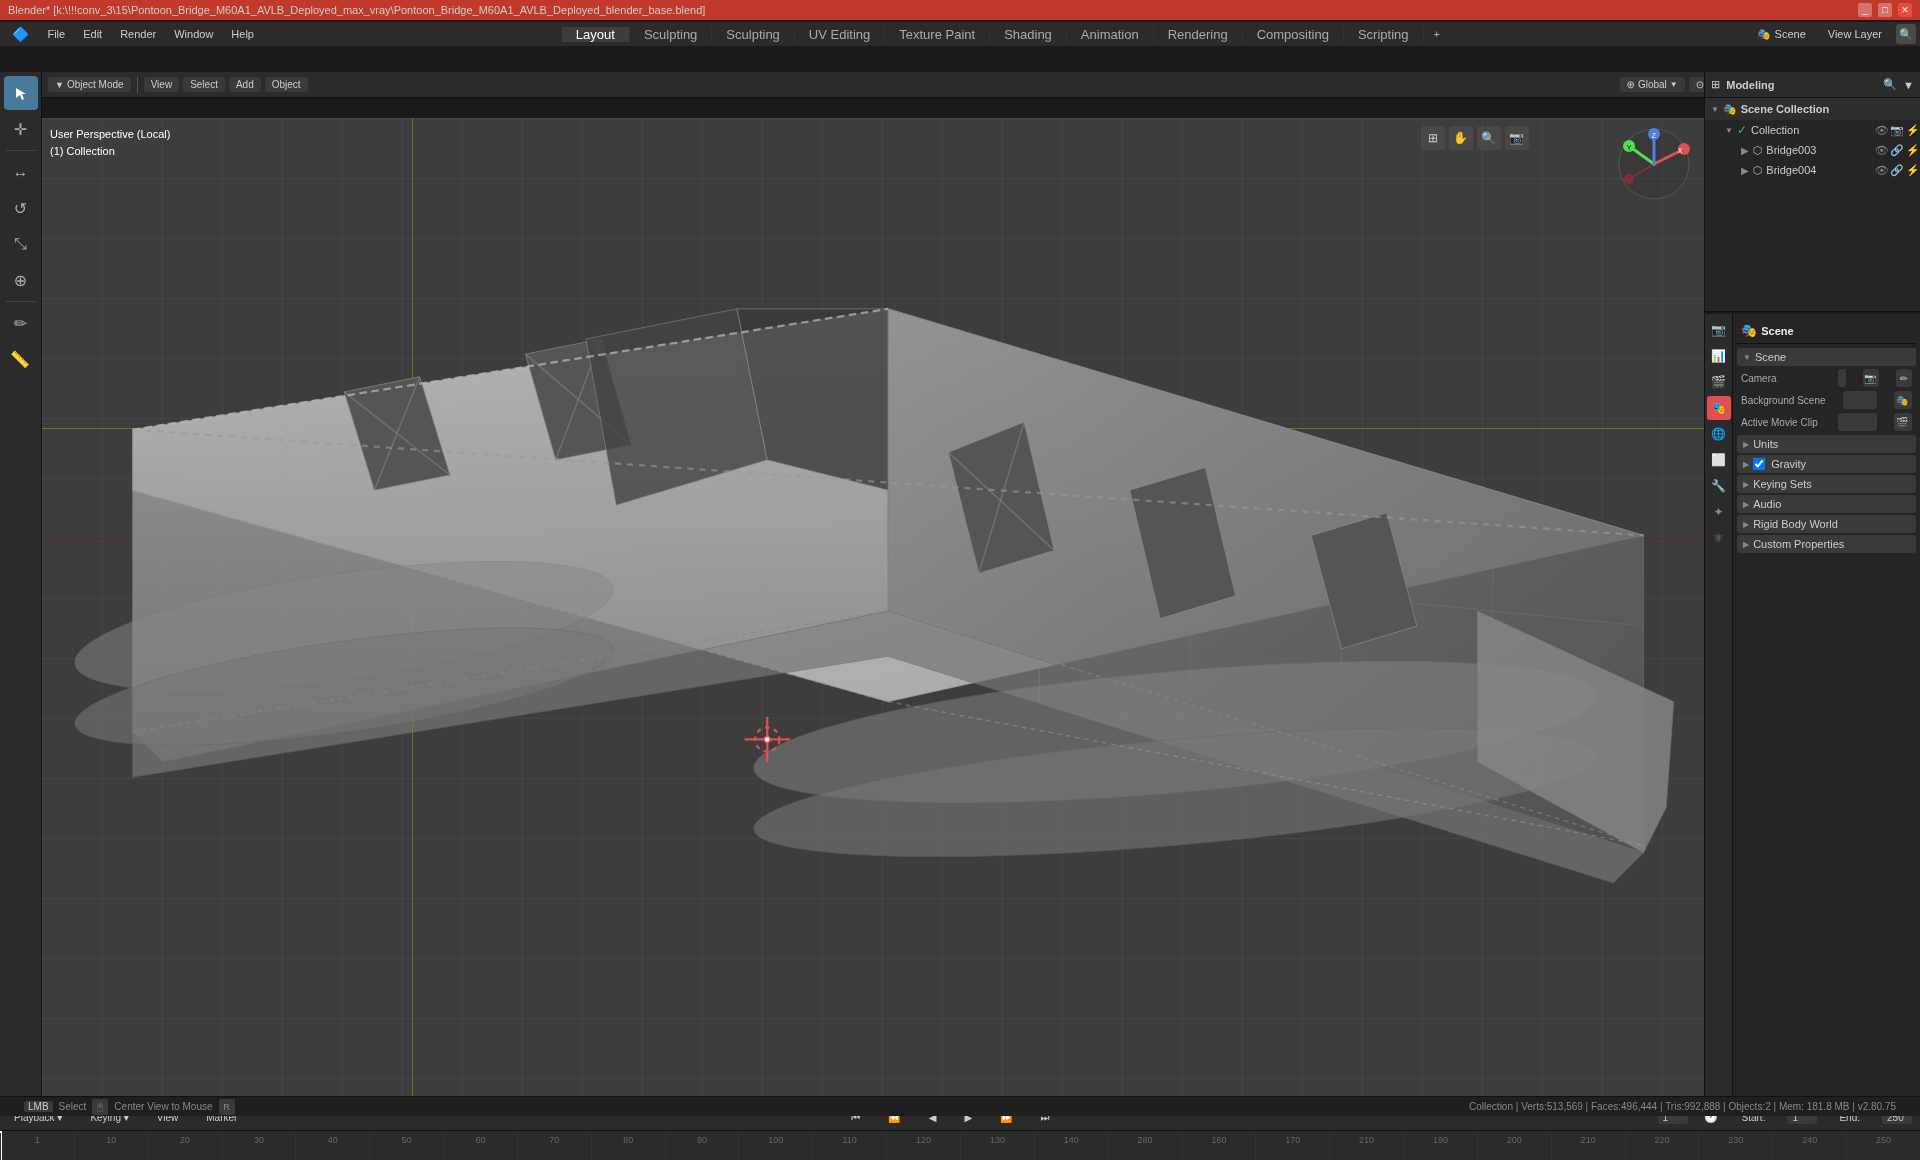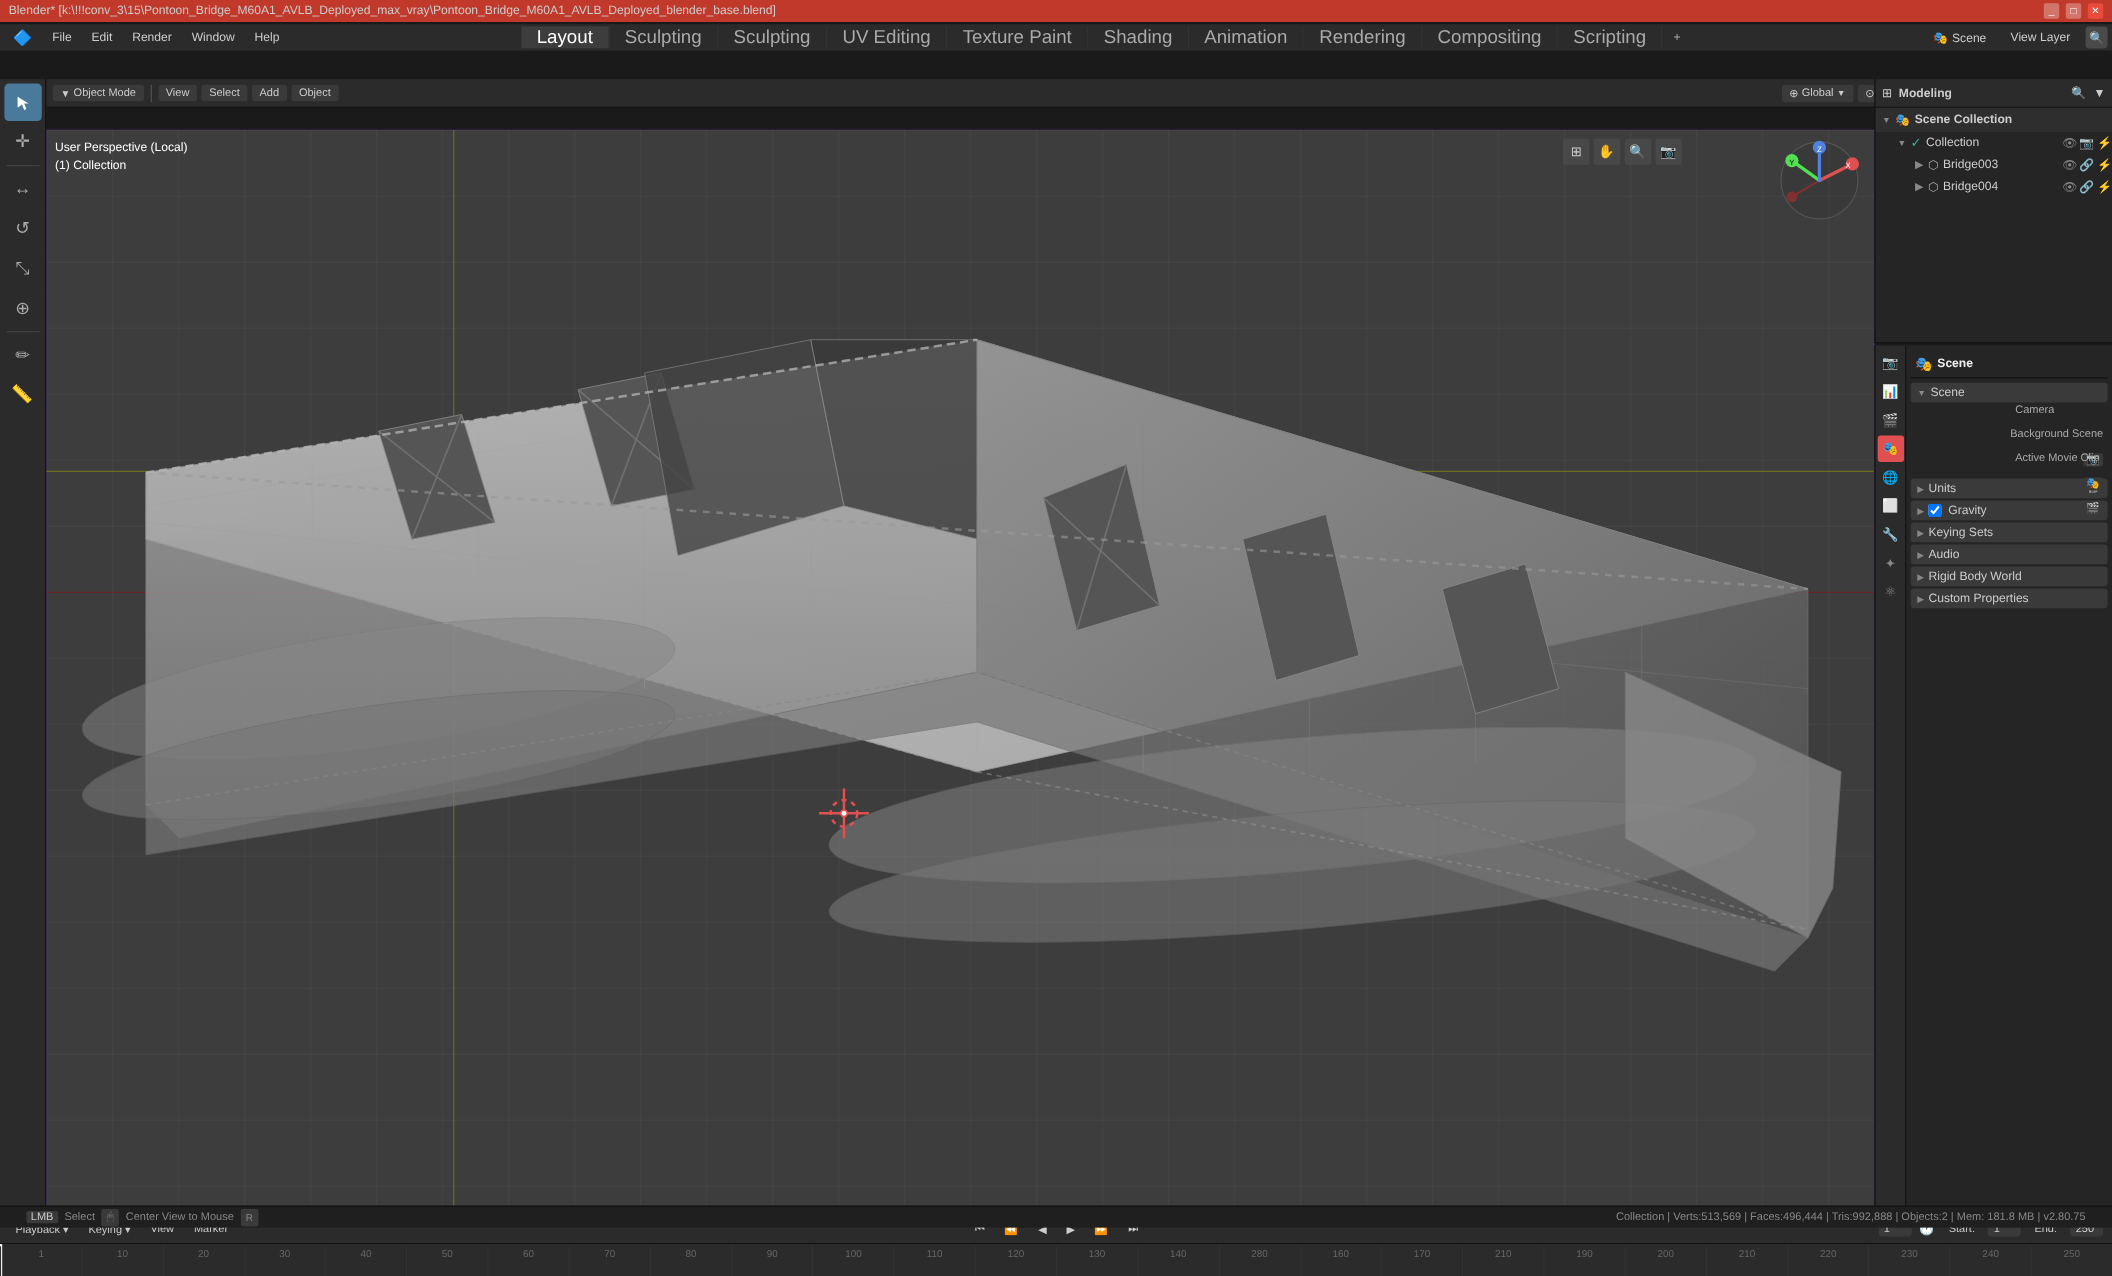"Layout" .ws-tab { font-size: 17px -> 13px }
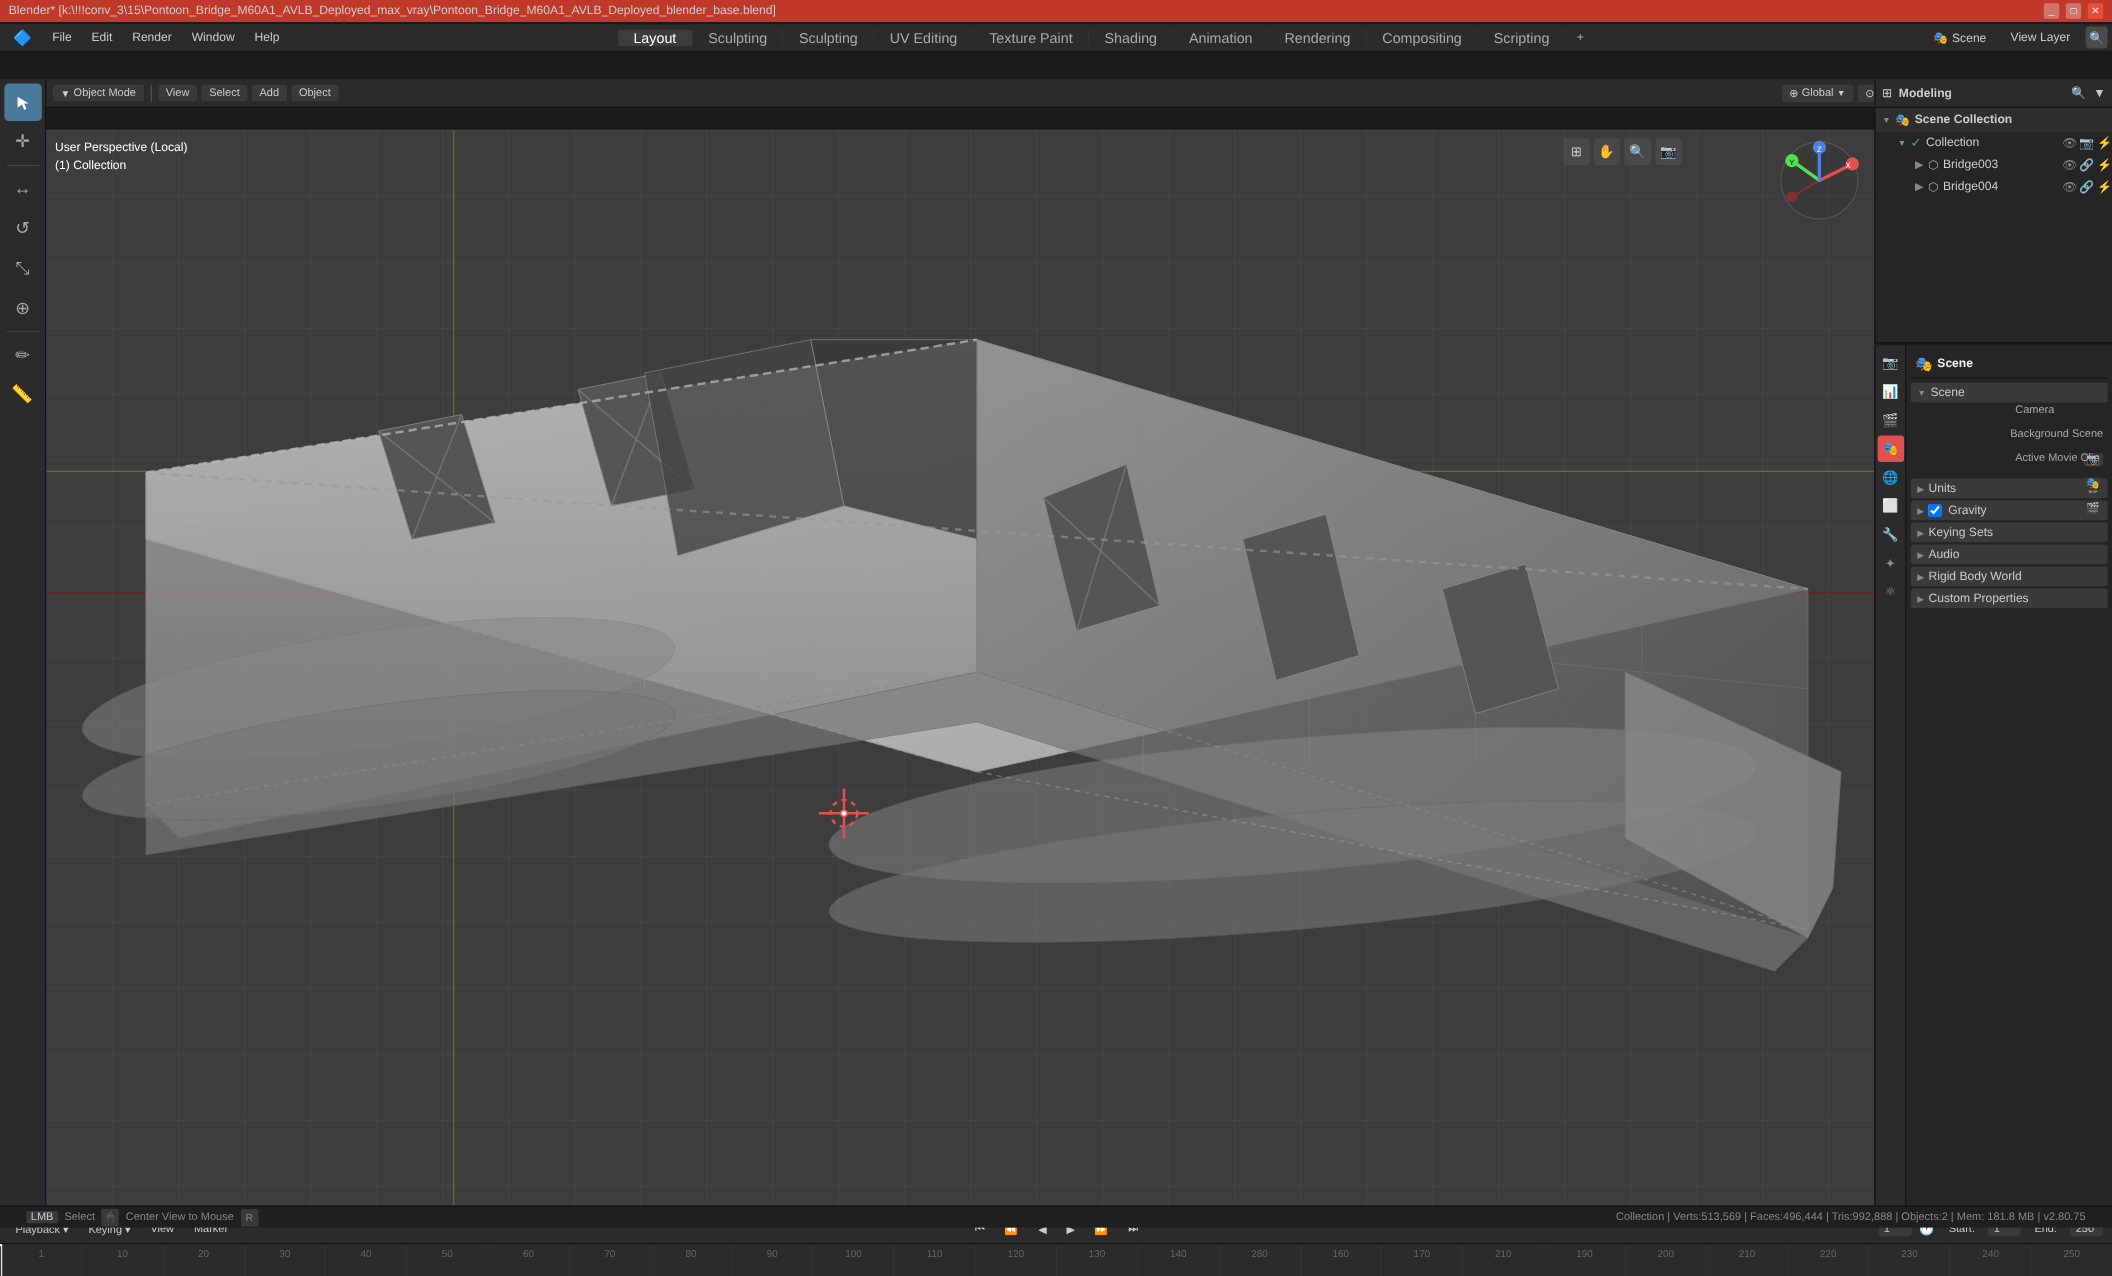"Camera" .props-row { align-items: flex-end -> center; flex-direction: column -> none }
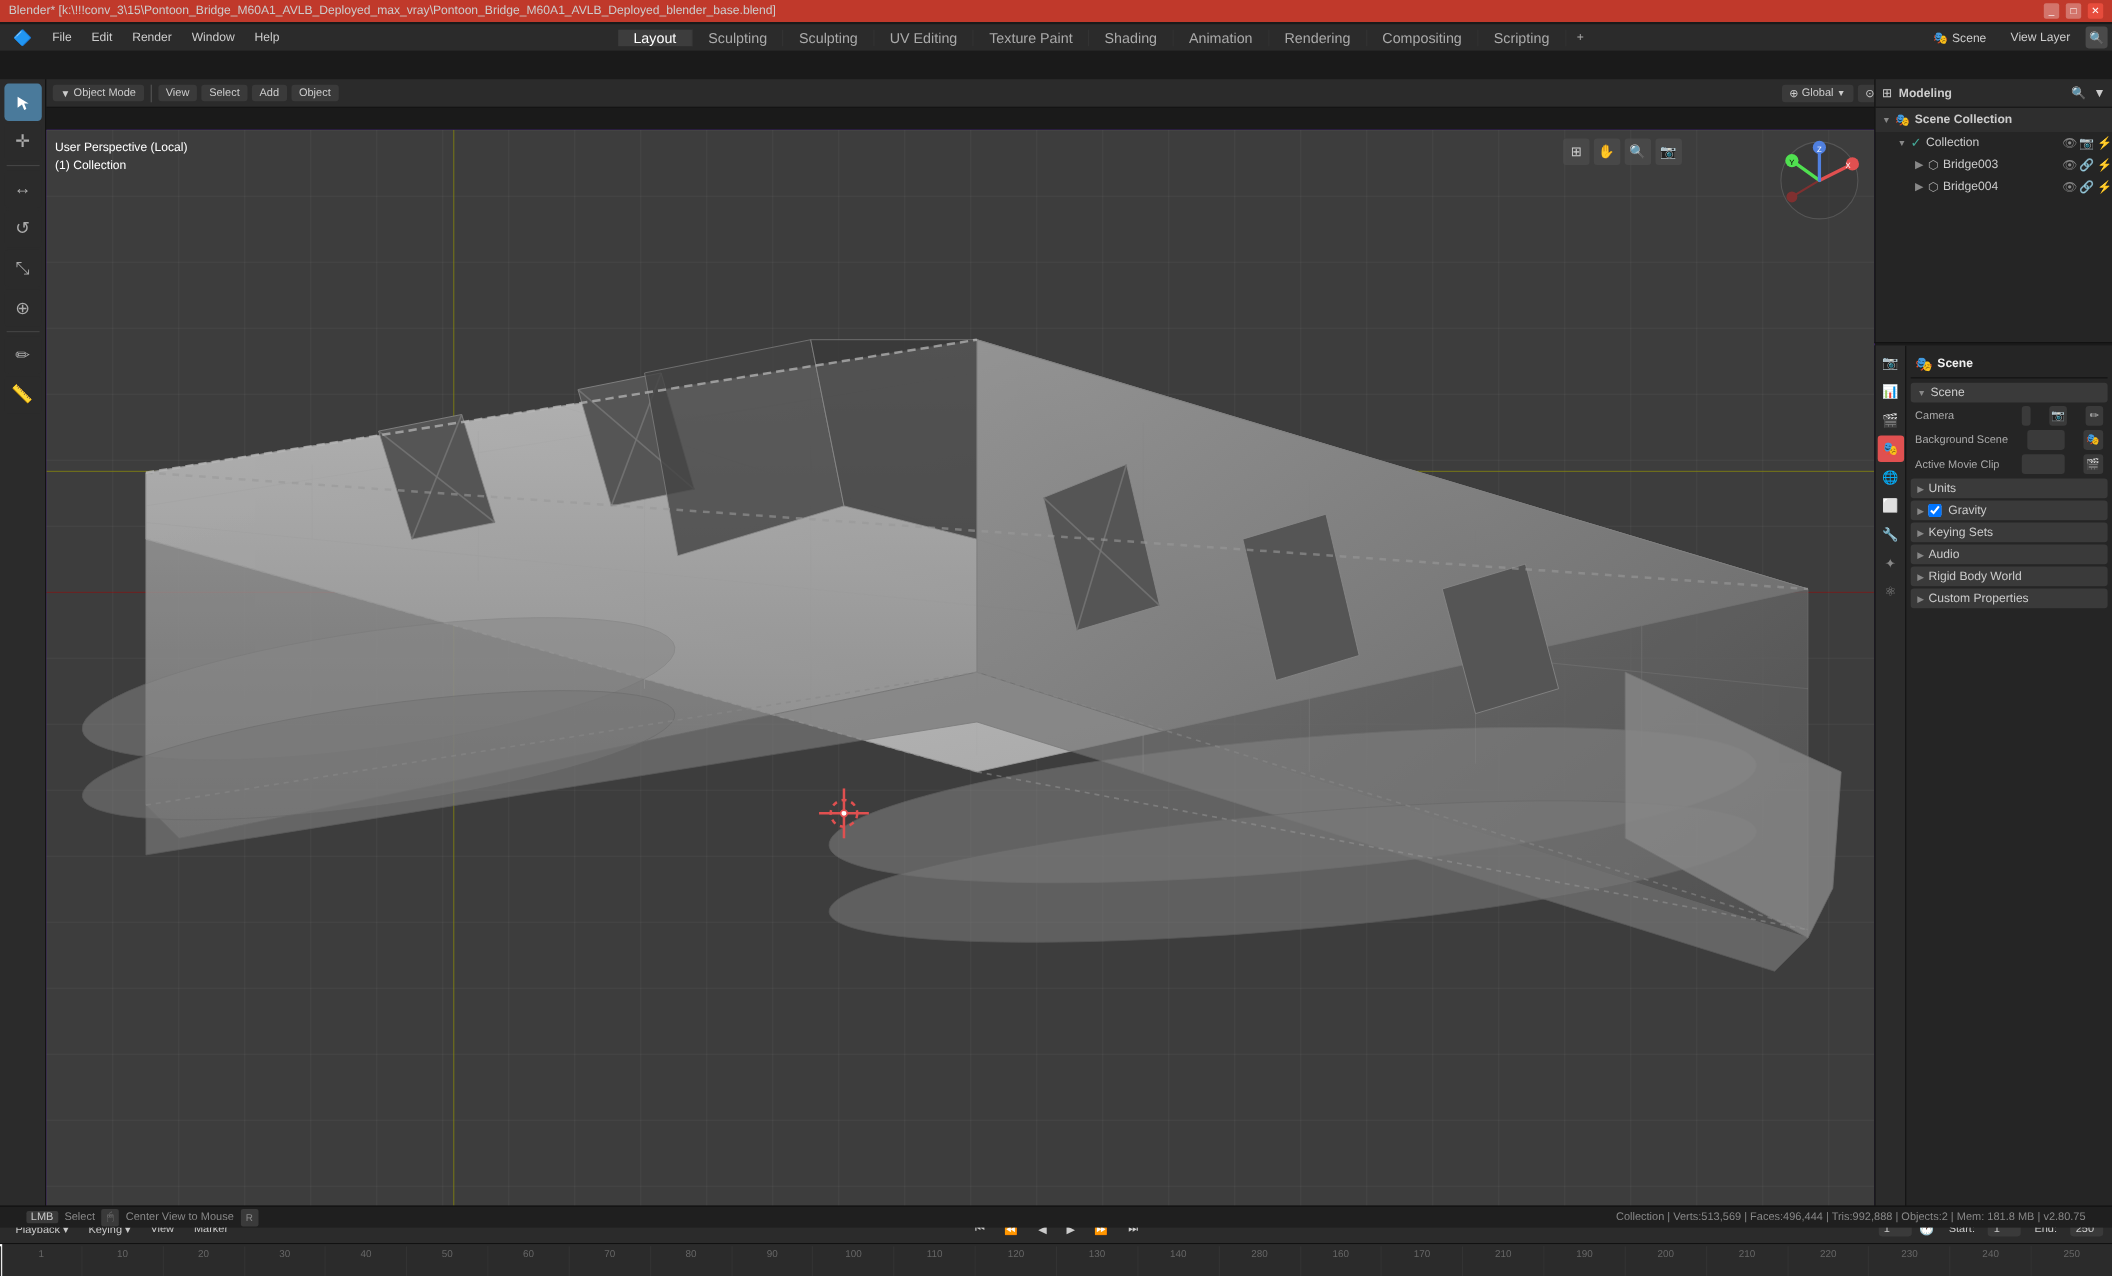"Playback ▾" #timeline-controls { gap: 6px -> 16px }
